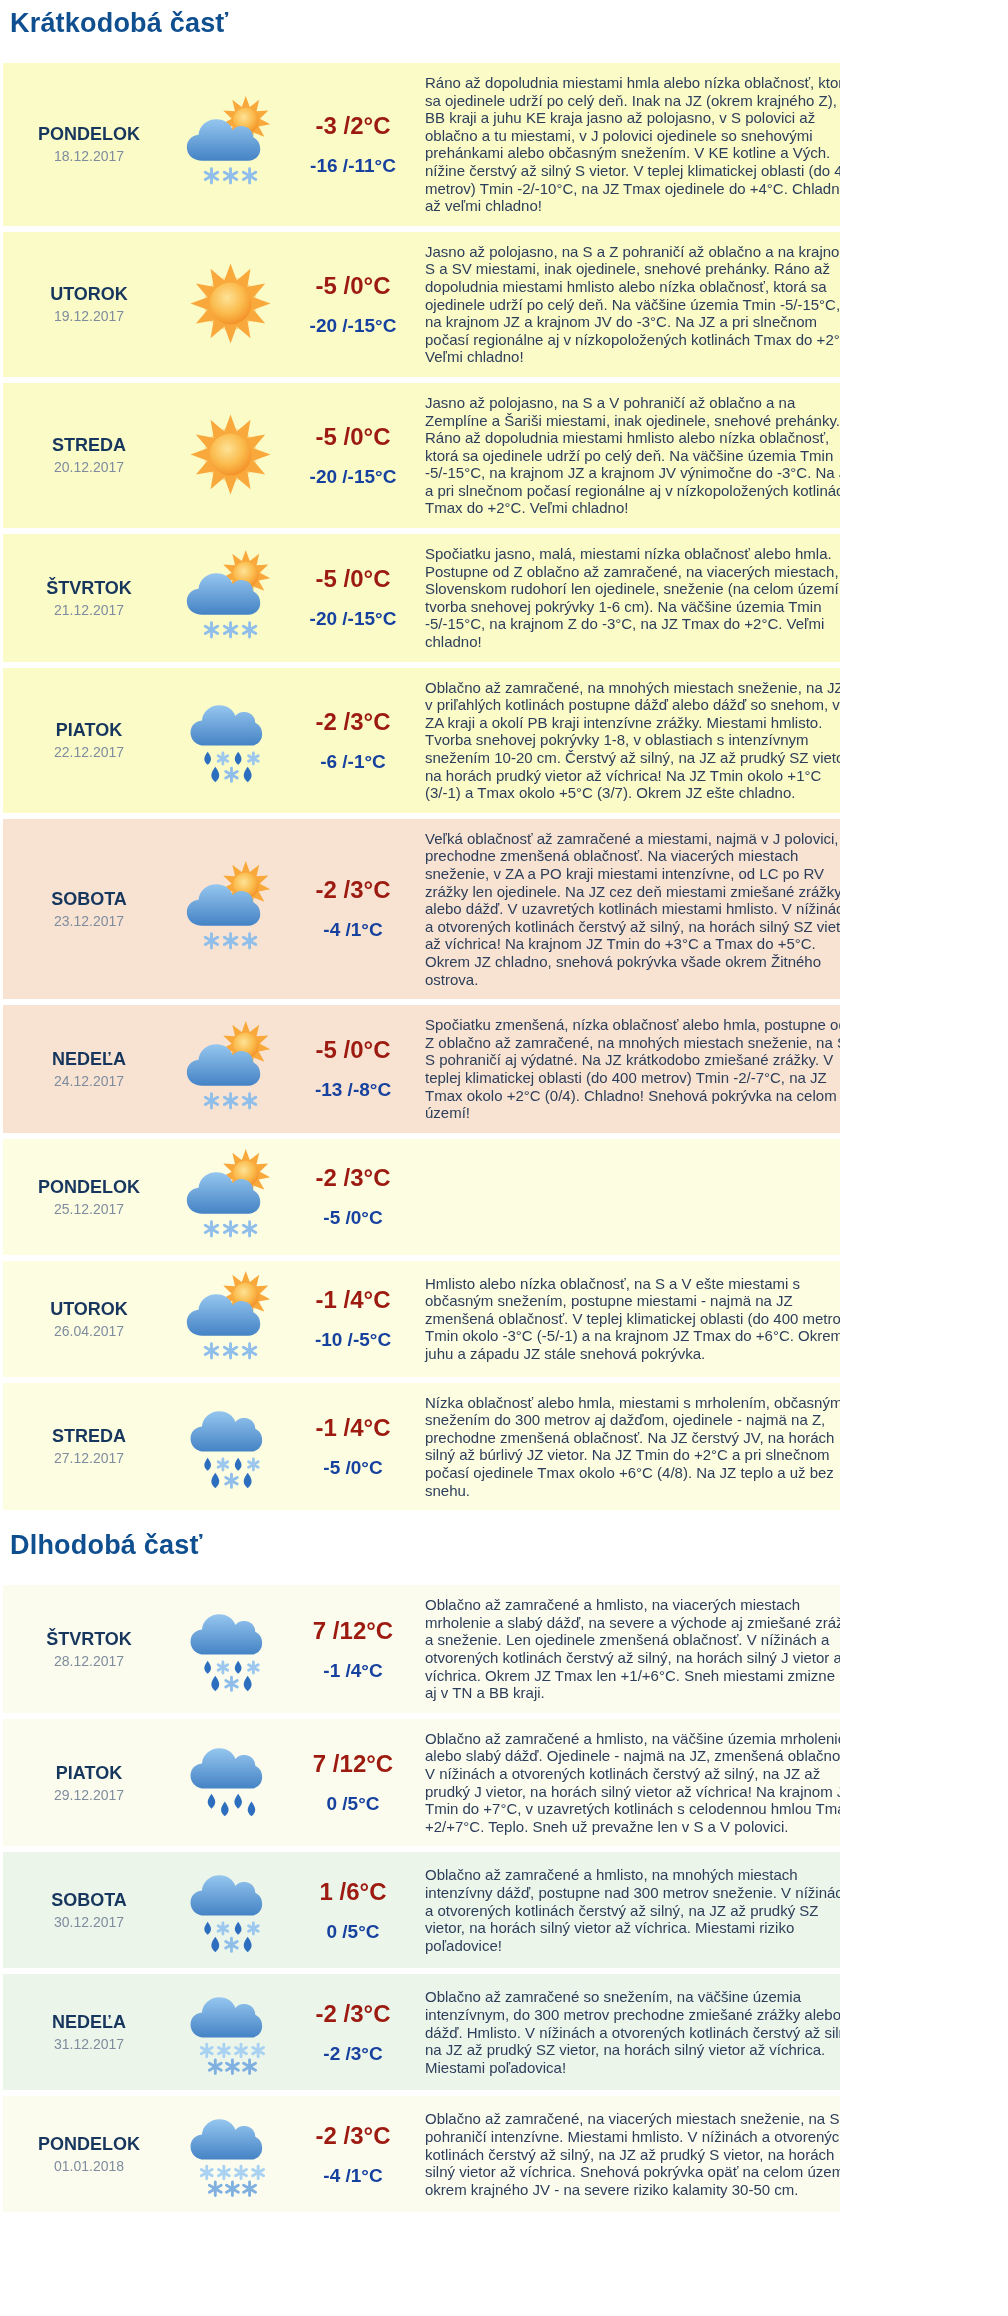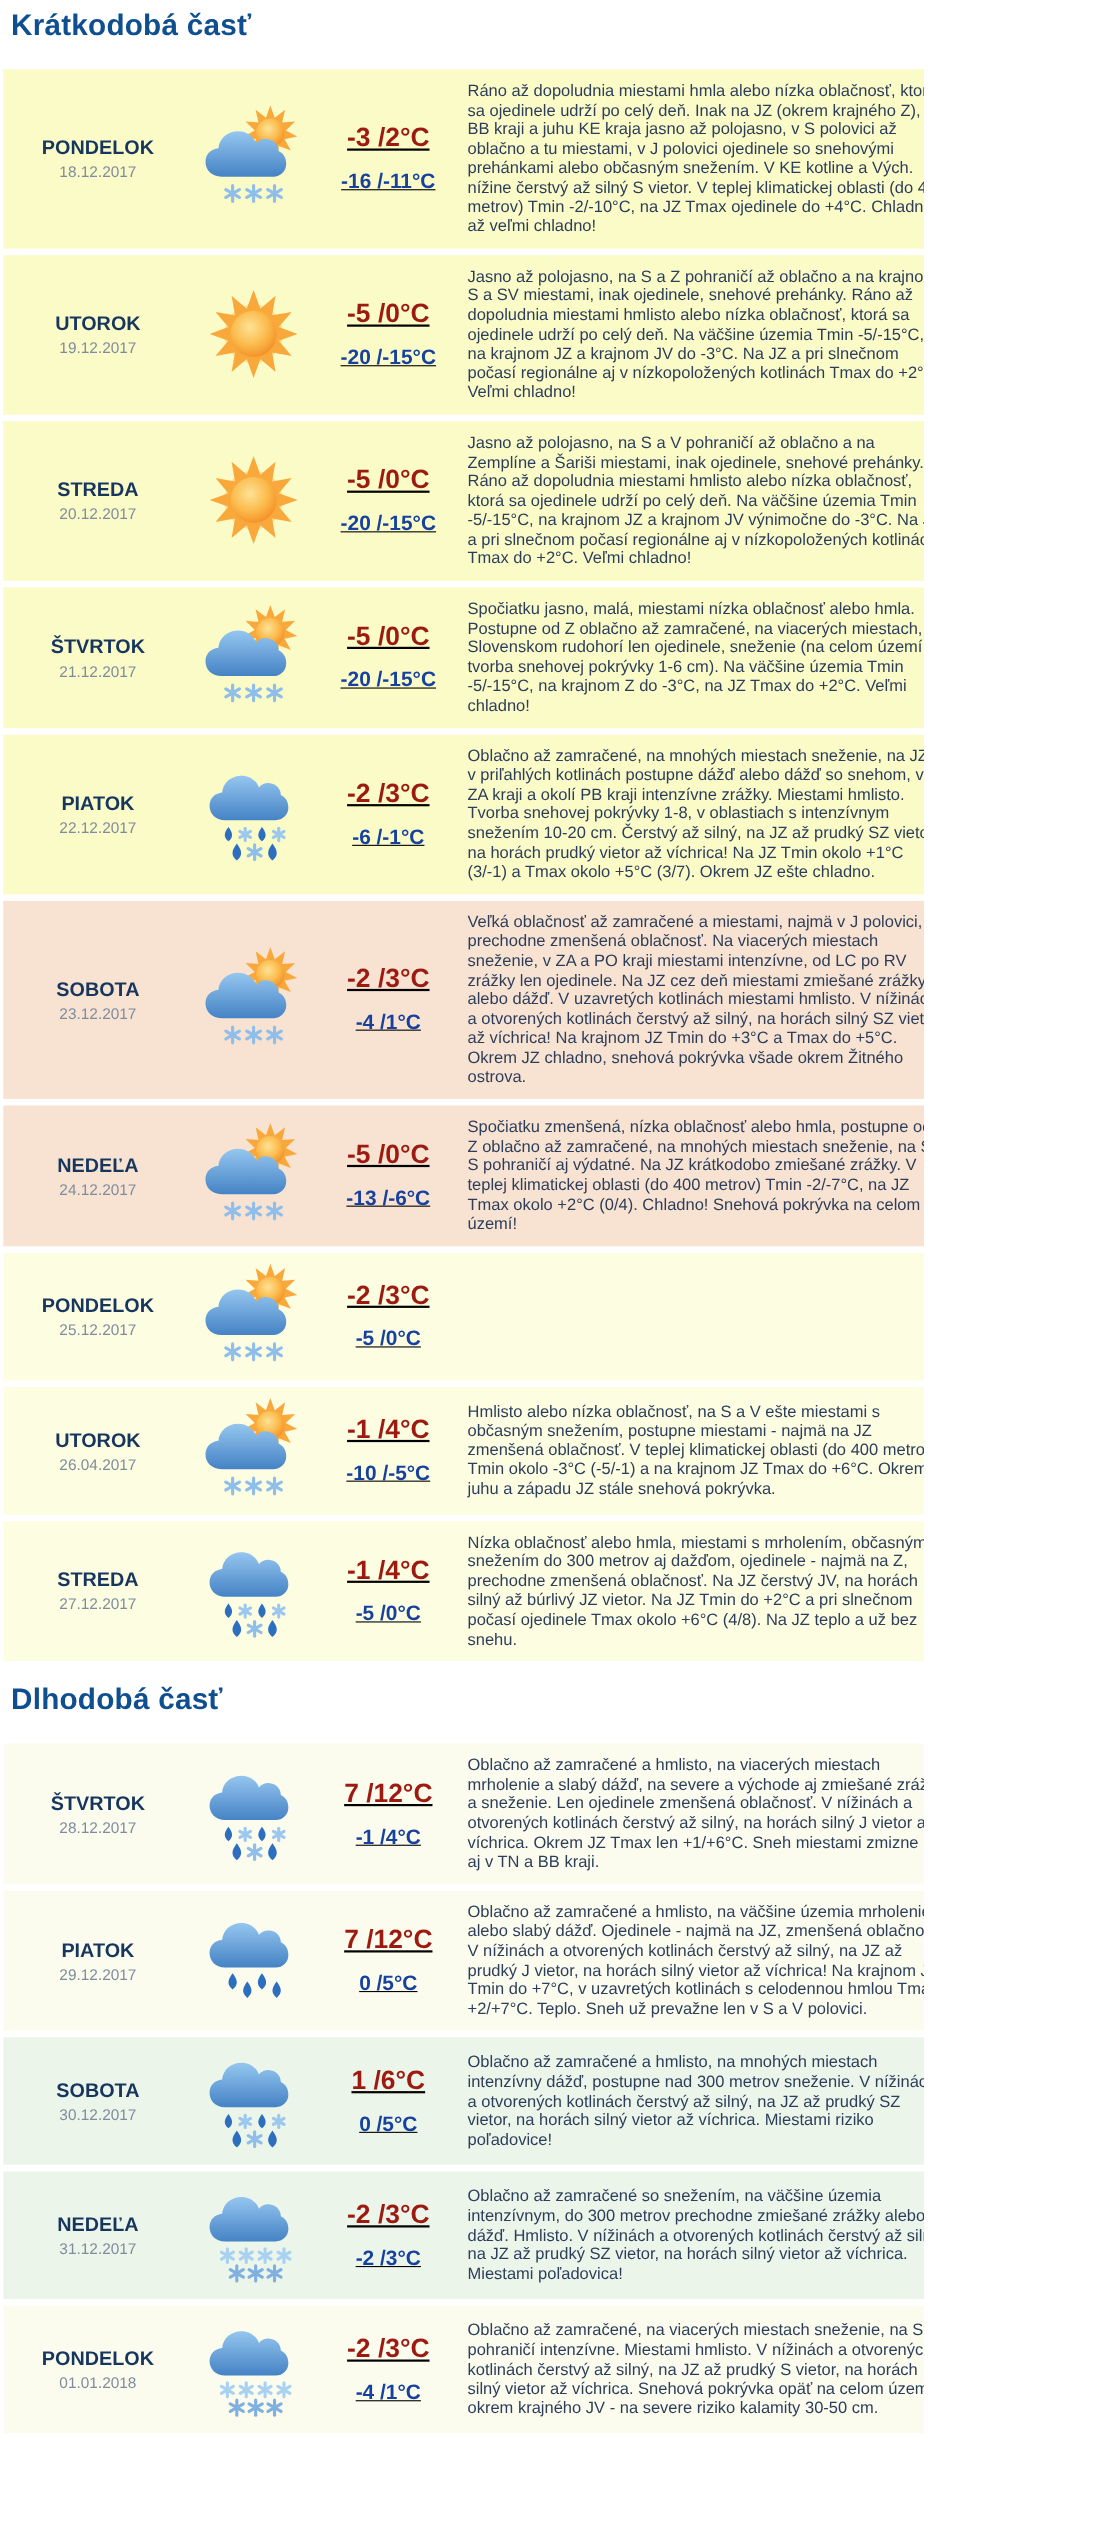"-3 /2°C" .temp-col { text-decoration: underline -> none }
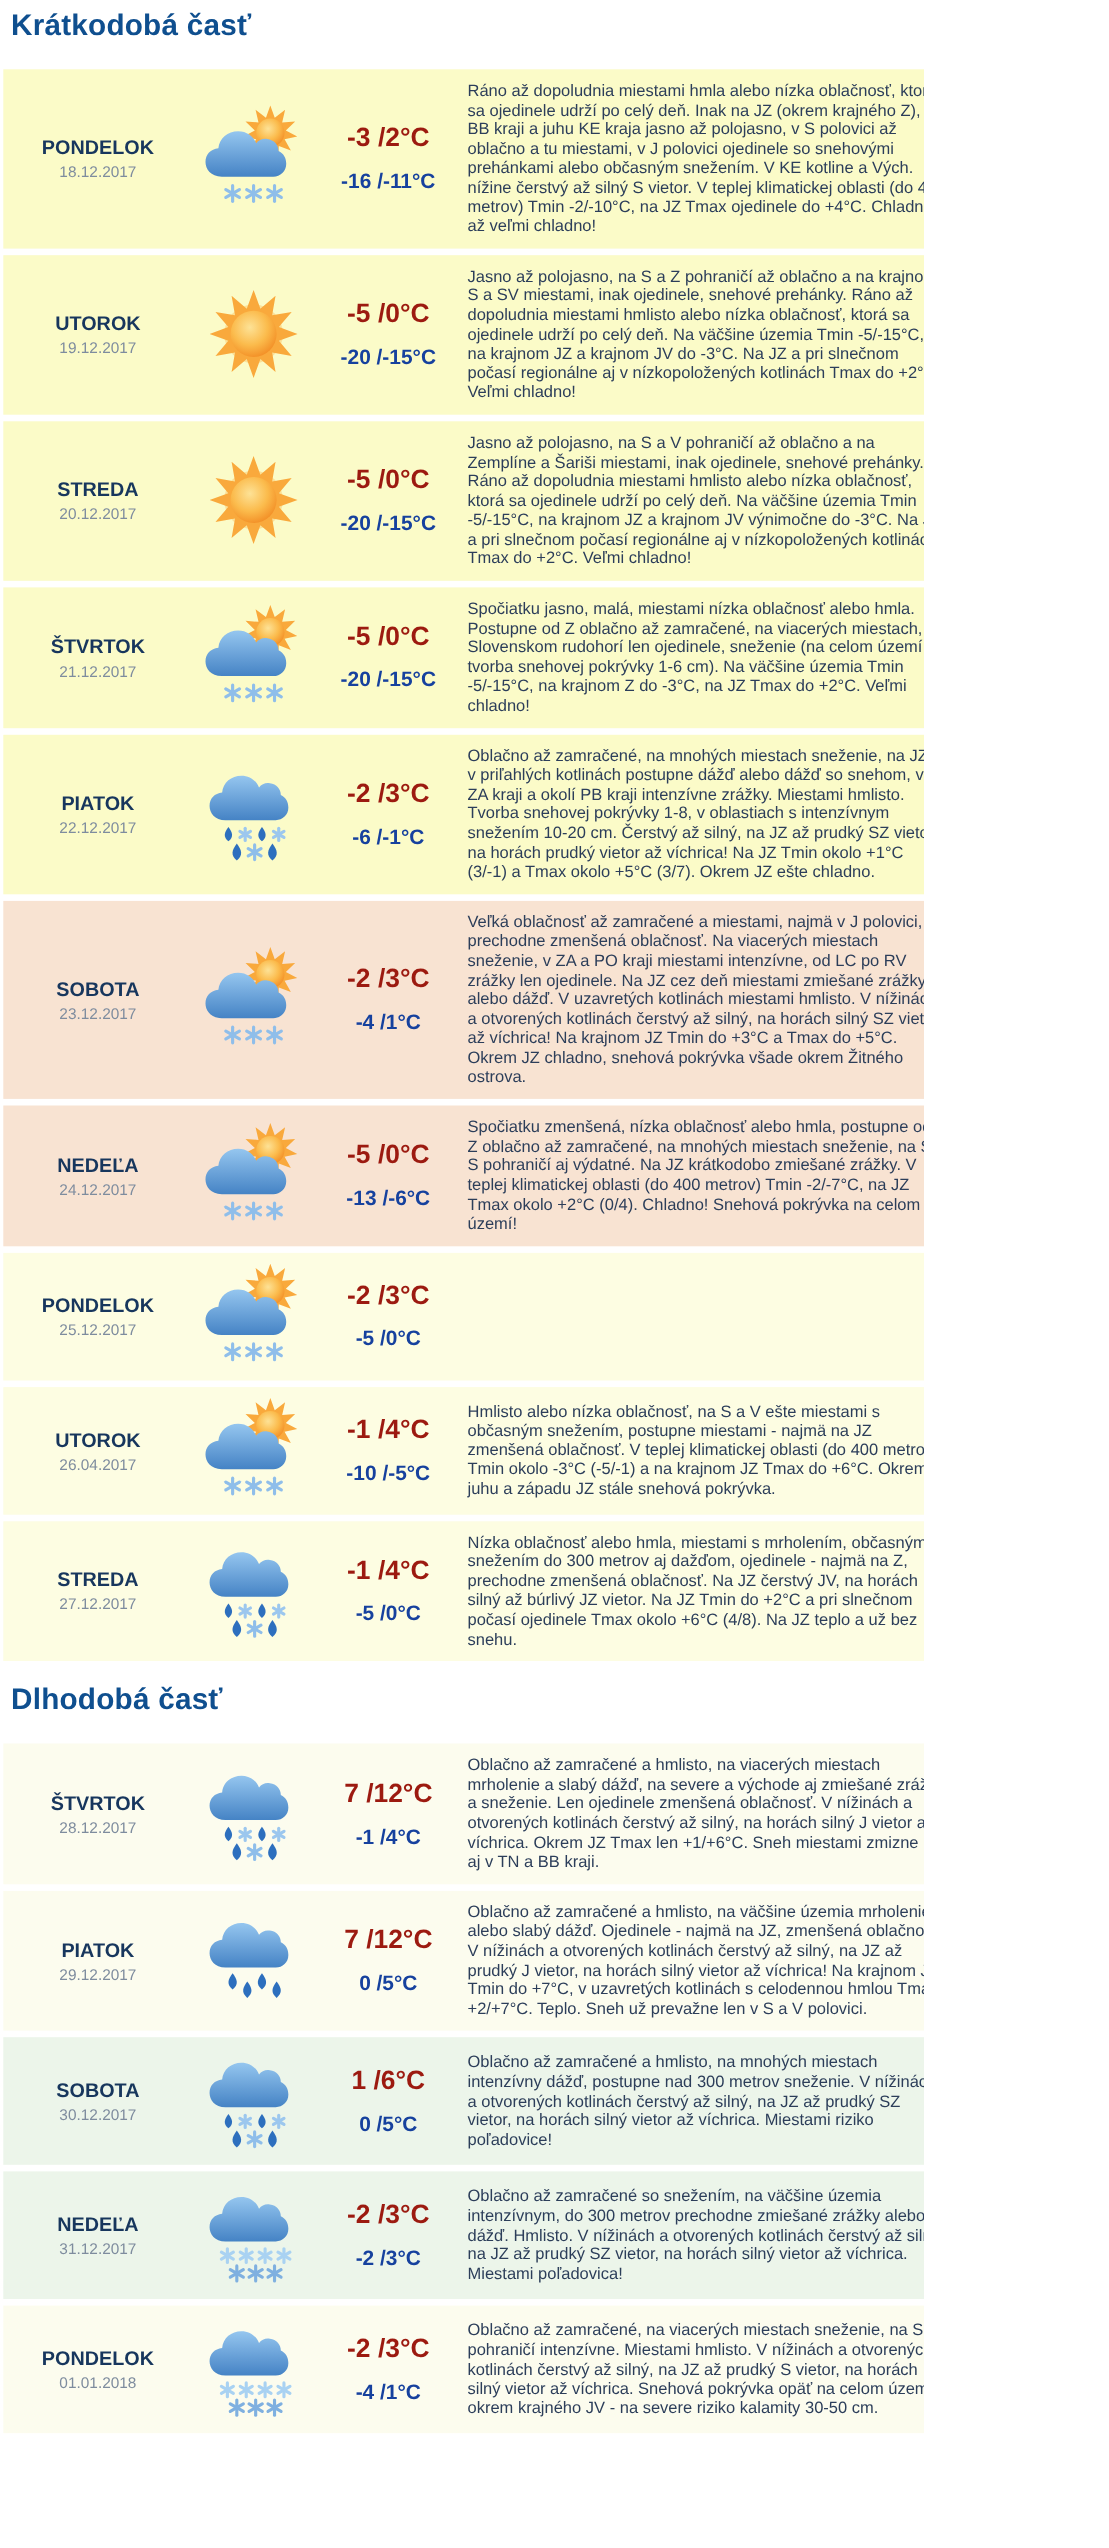"-13 /-6°C" div.temp-min { text: /-6 -> /-8 }
